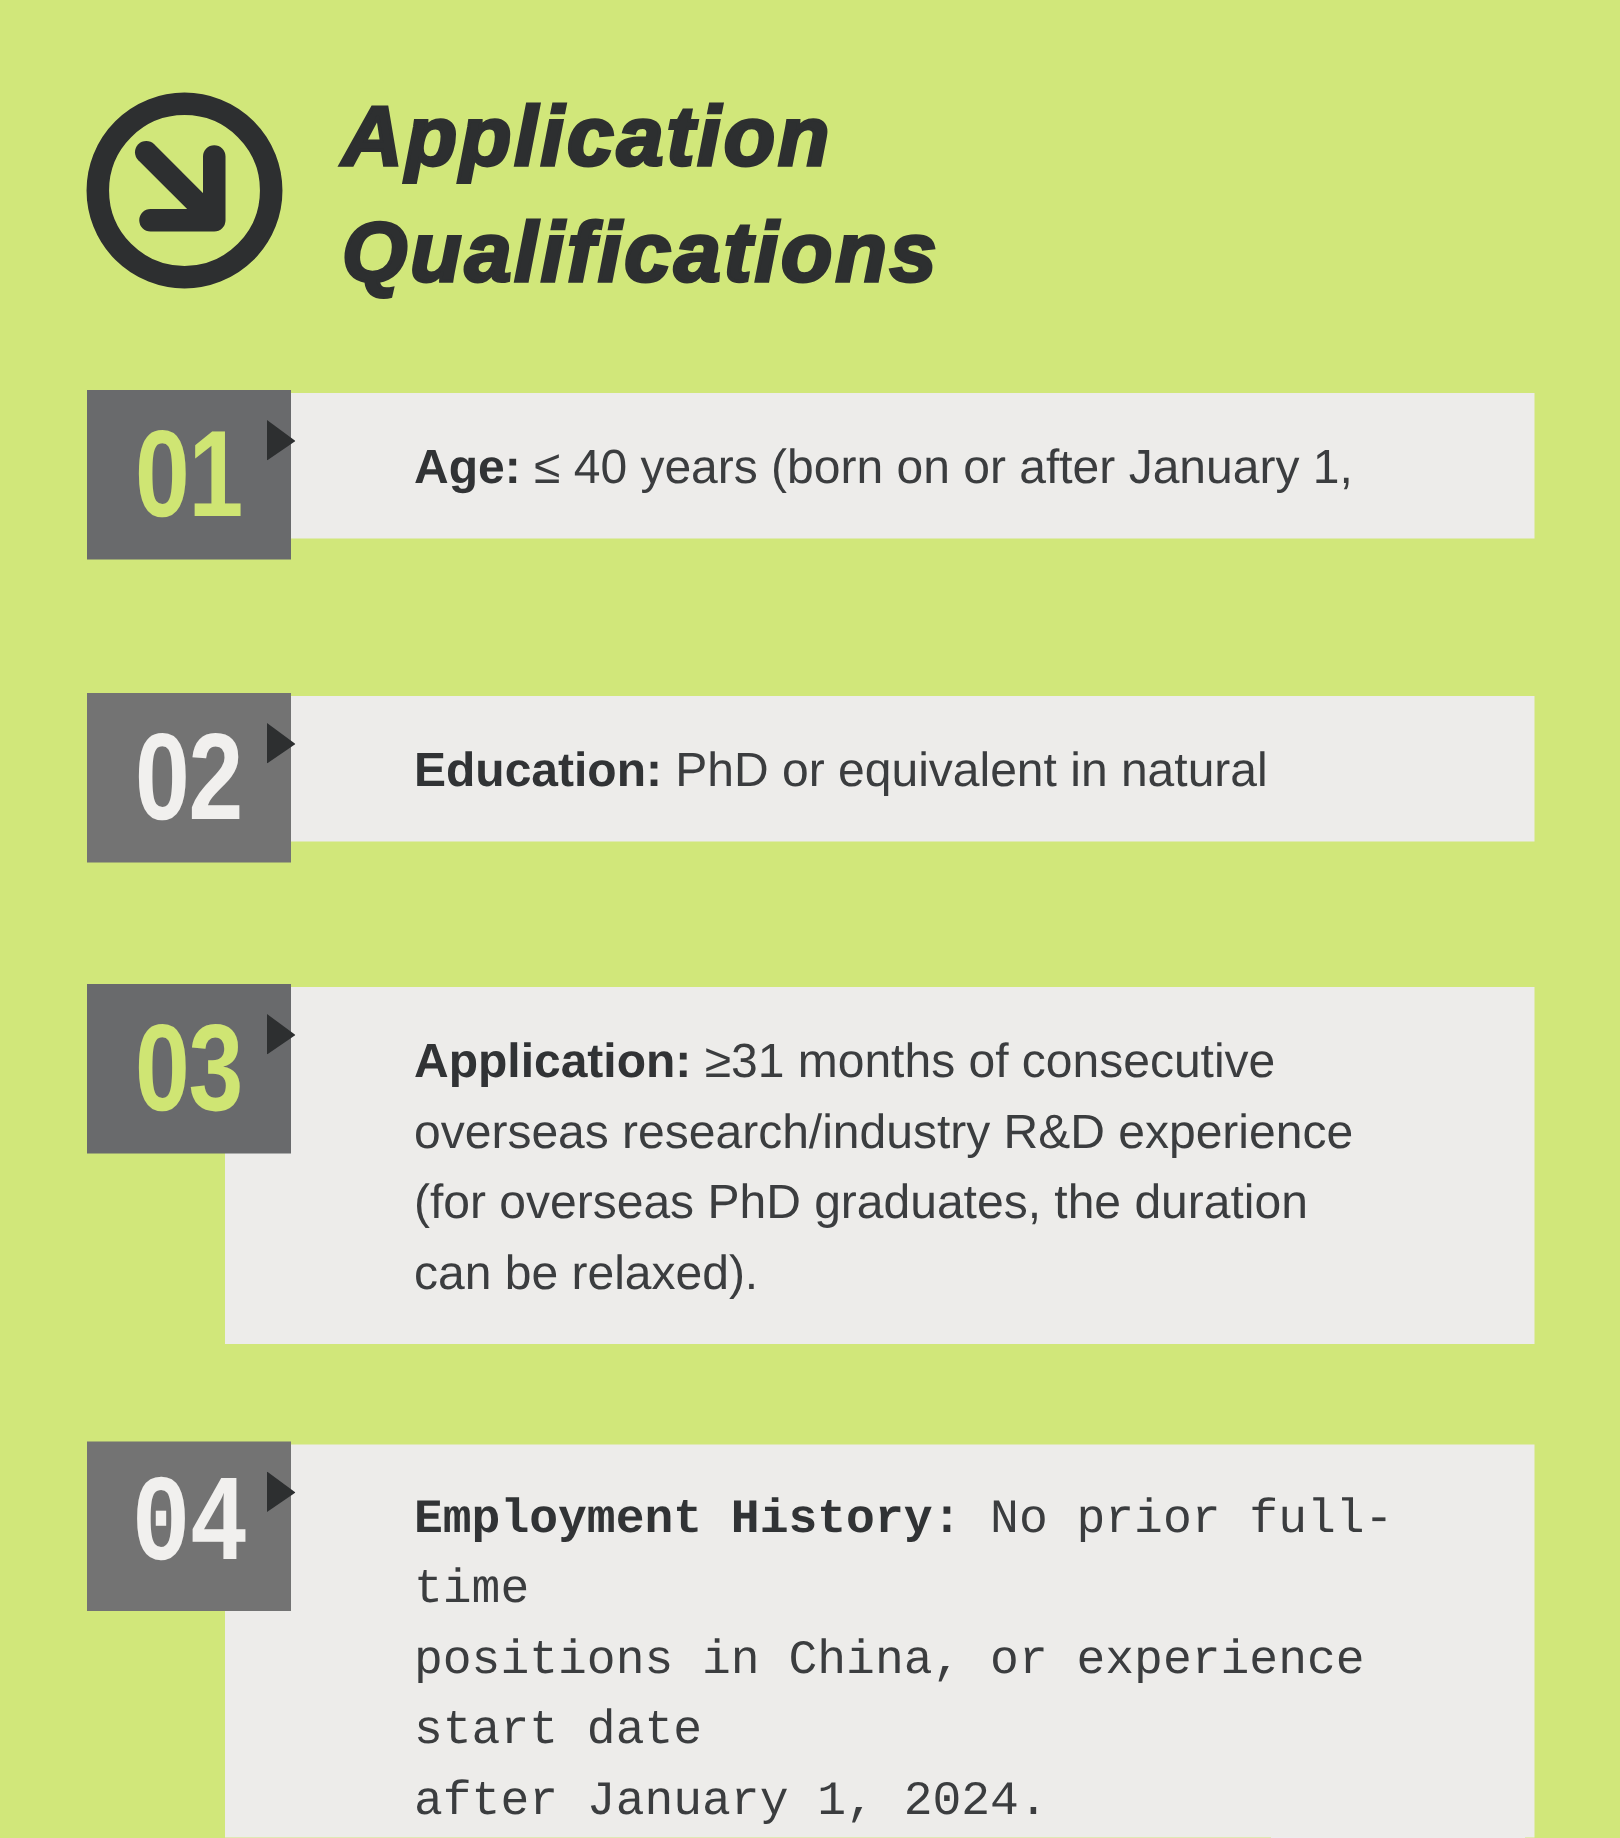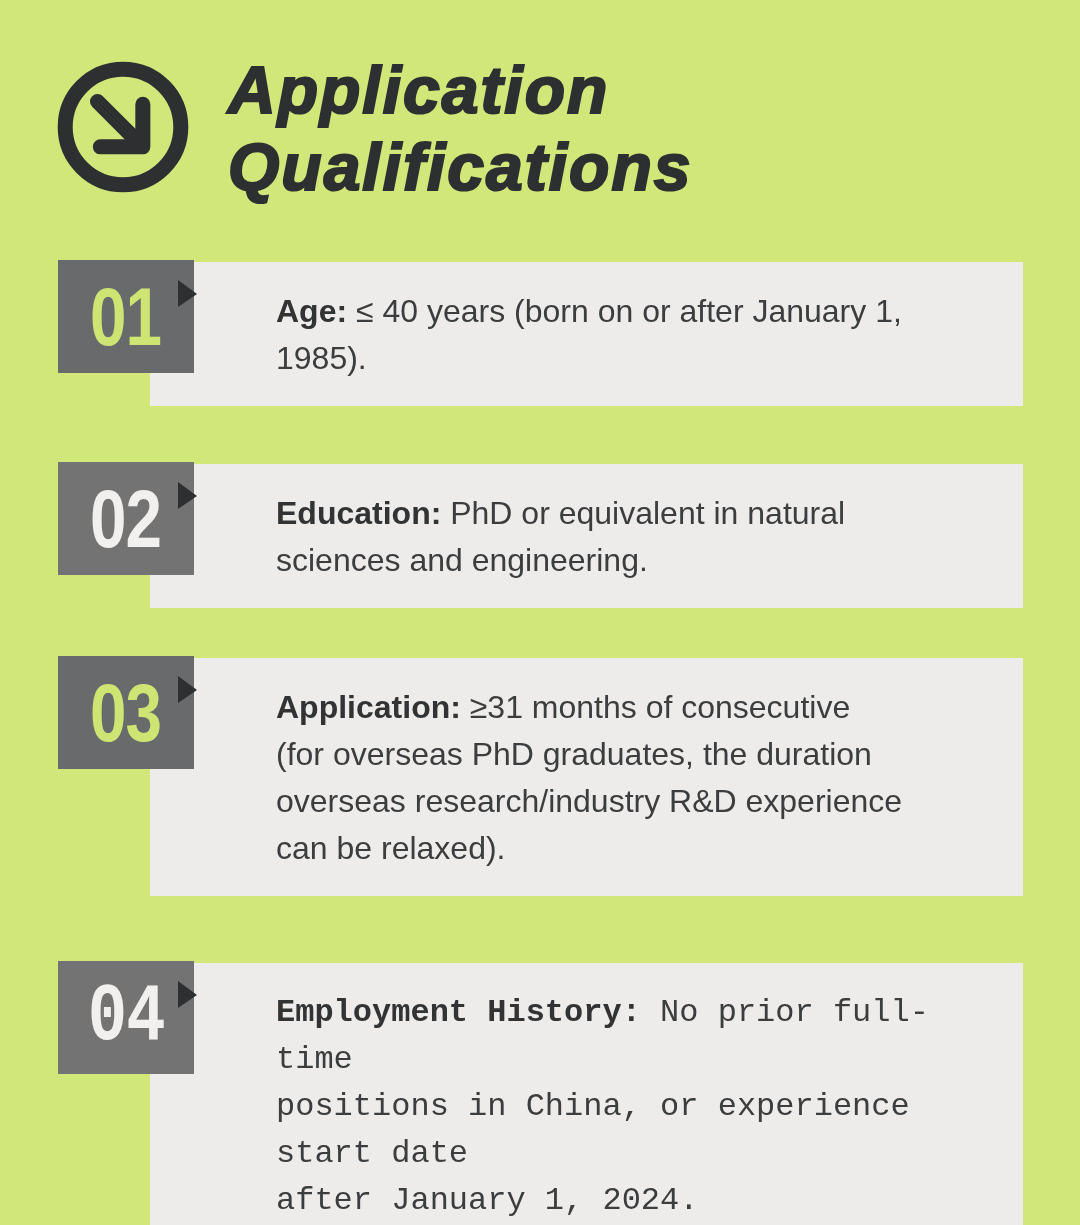"Application" .title { font-size: 66px -> 56px }
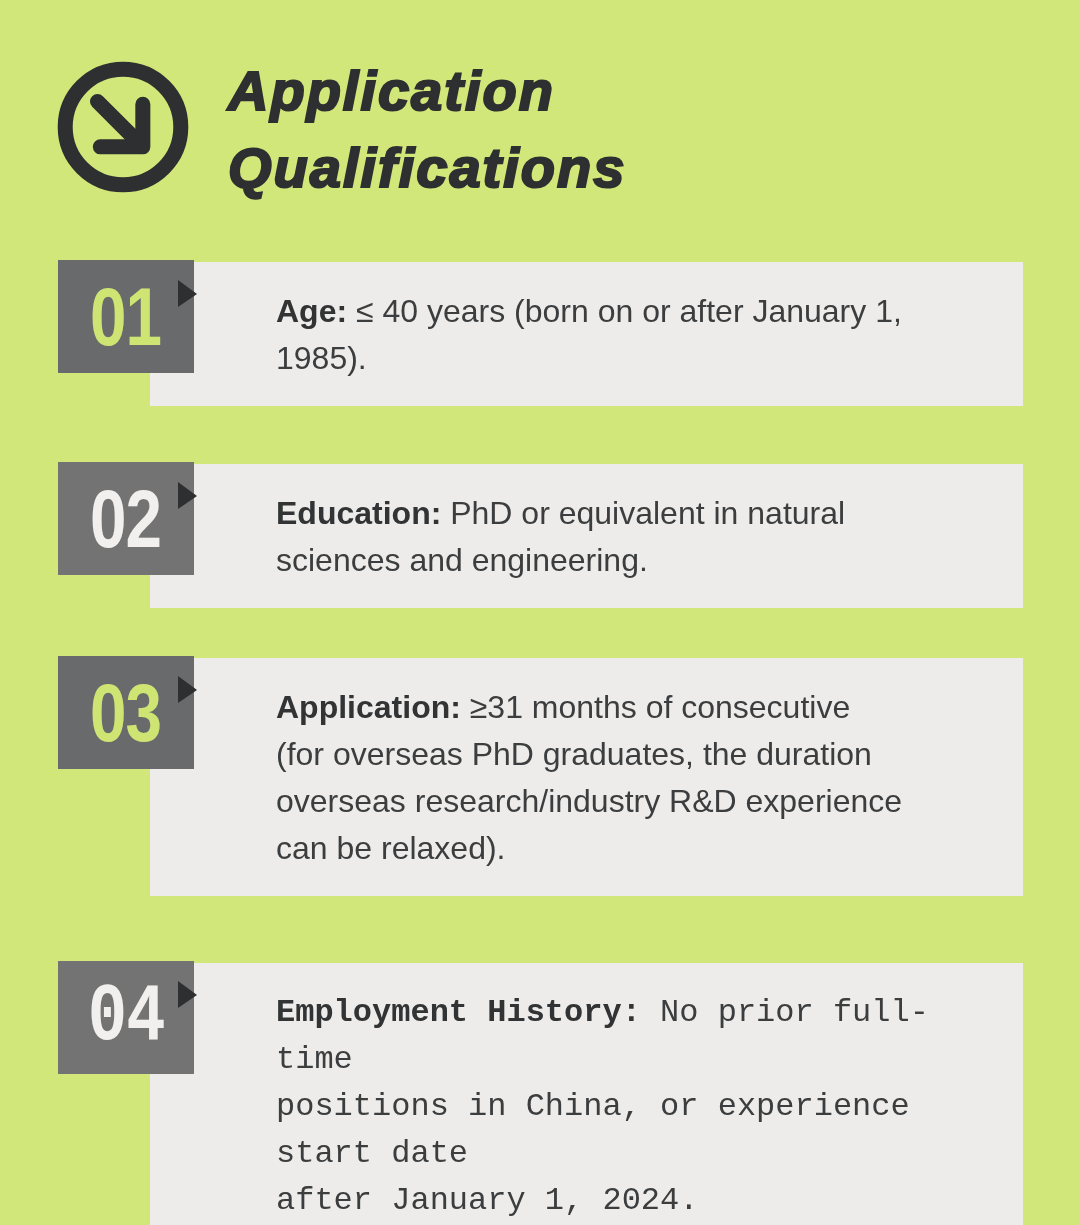"1985)." div.line { html: <div>1985).</div> -> none }
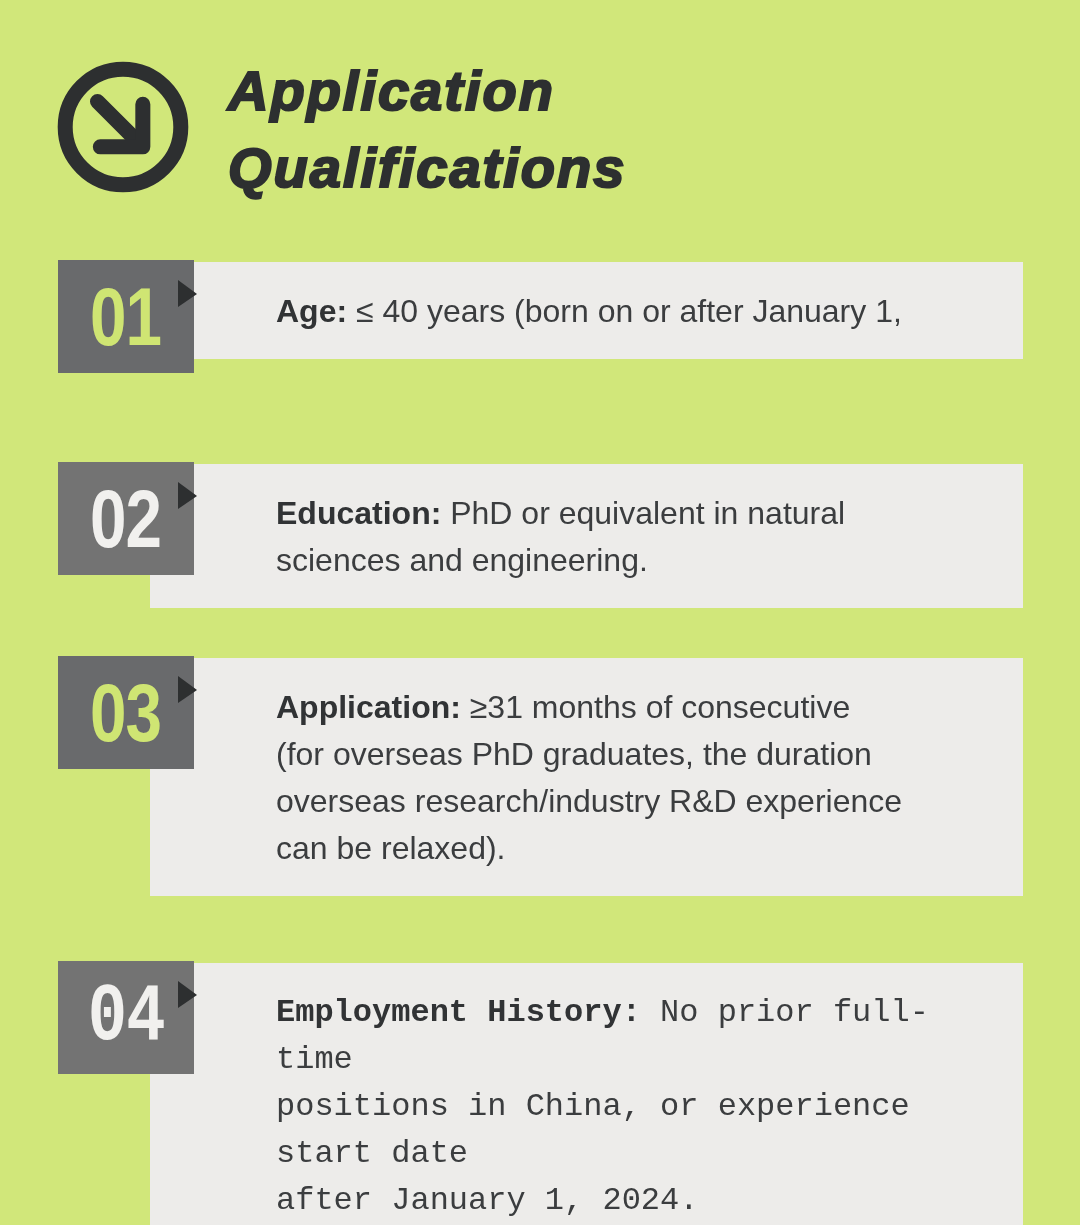"sciences and engineering." div.line { html: <div>sciences and engineering.</div> -> none }
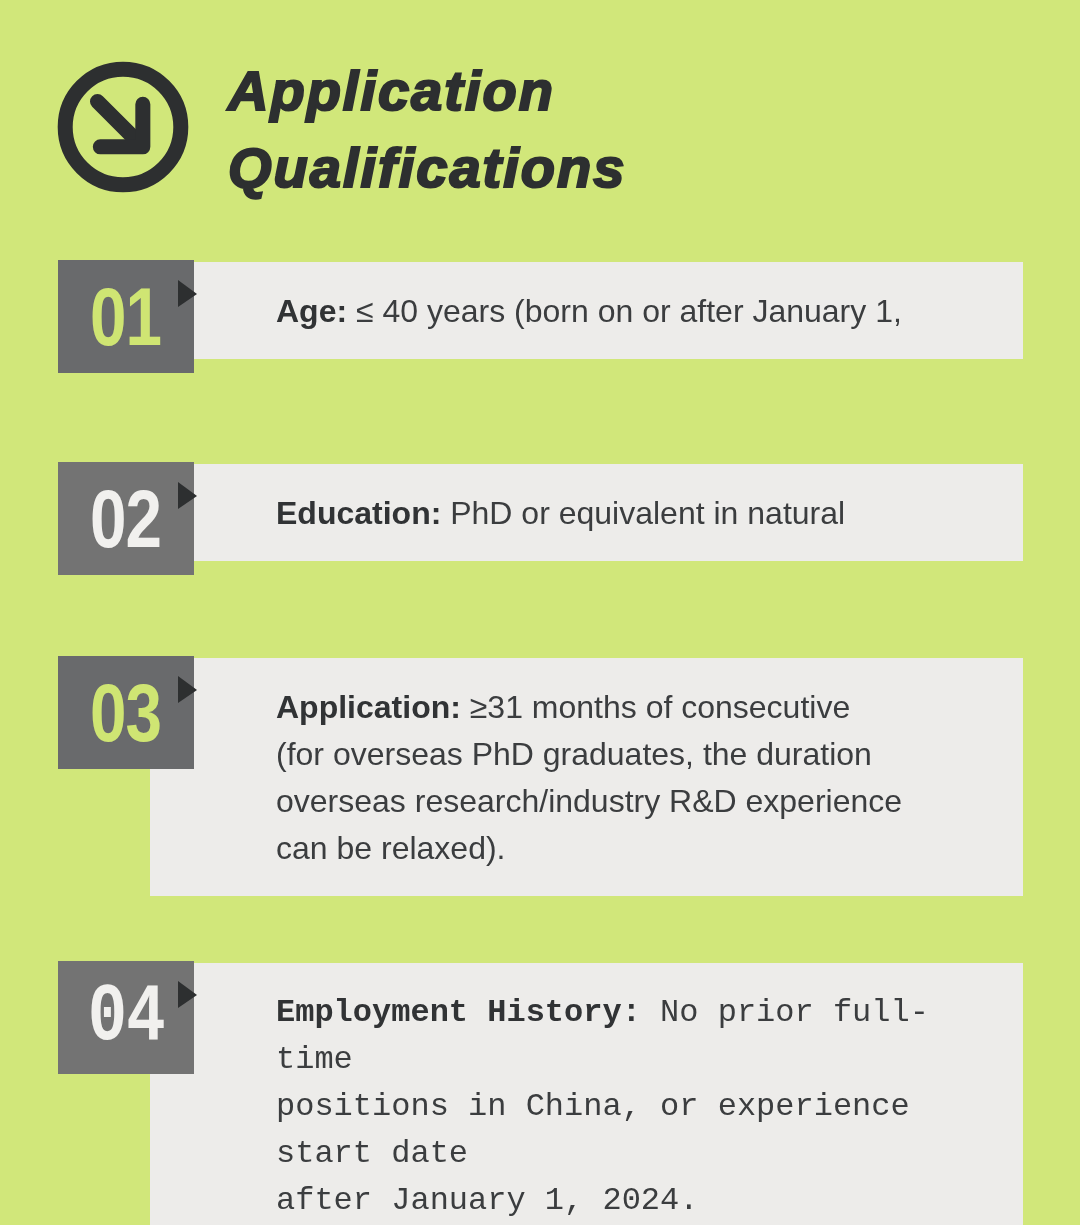"(for overseas PhD graduates, the" div.line { order: before "overseas research/industry R&D" -> after "overseas research/industry R&D" }
